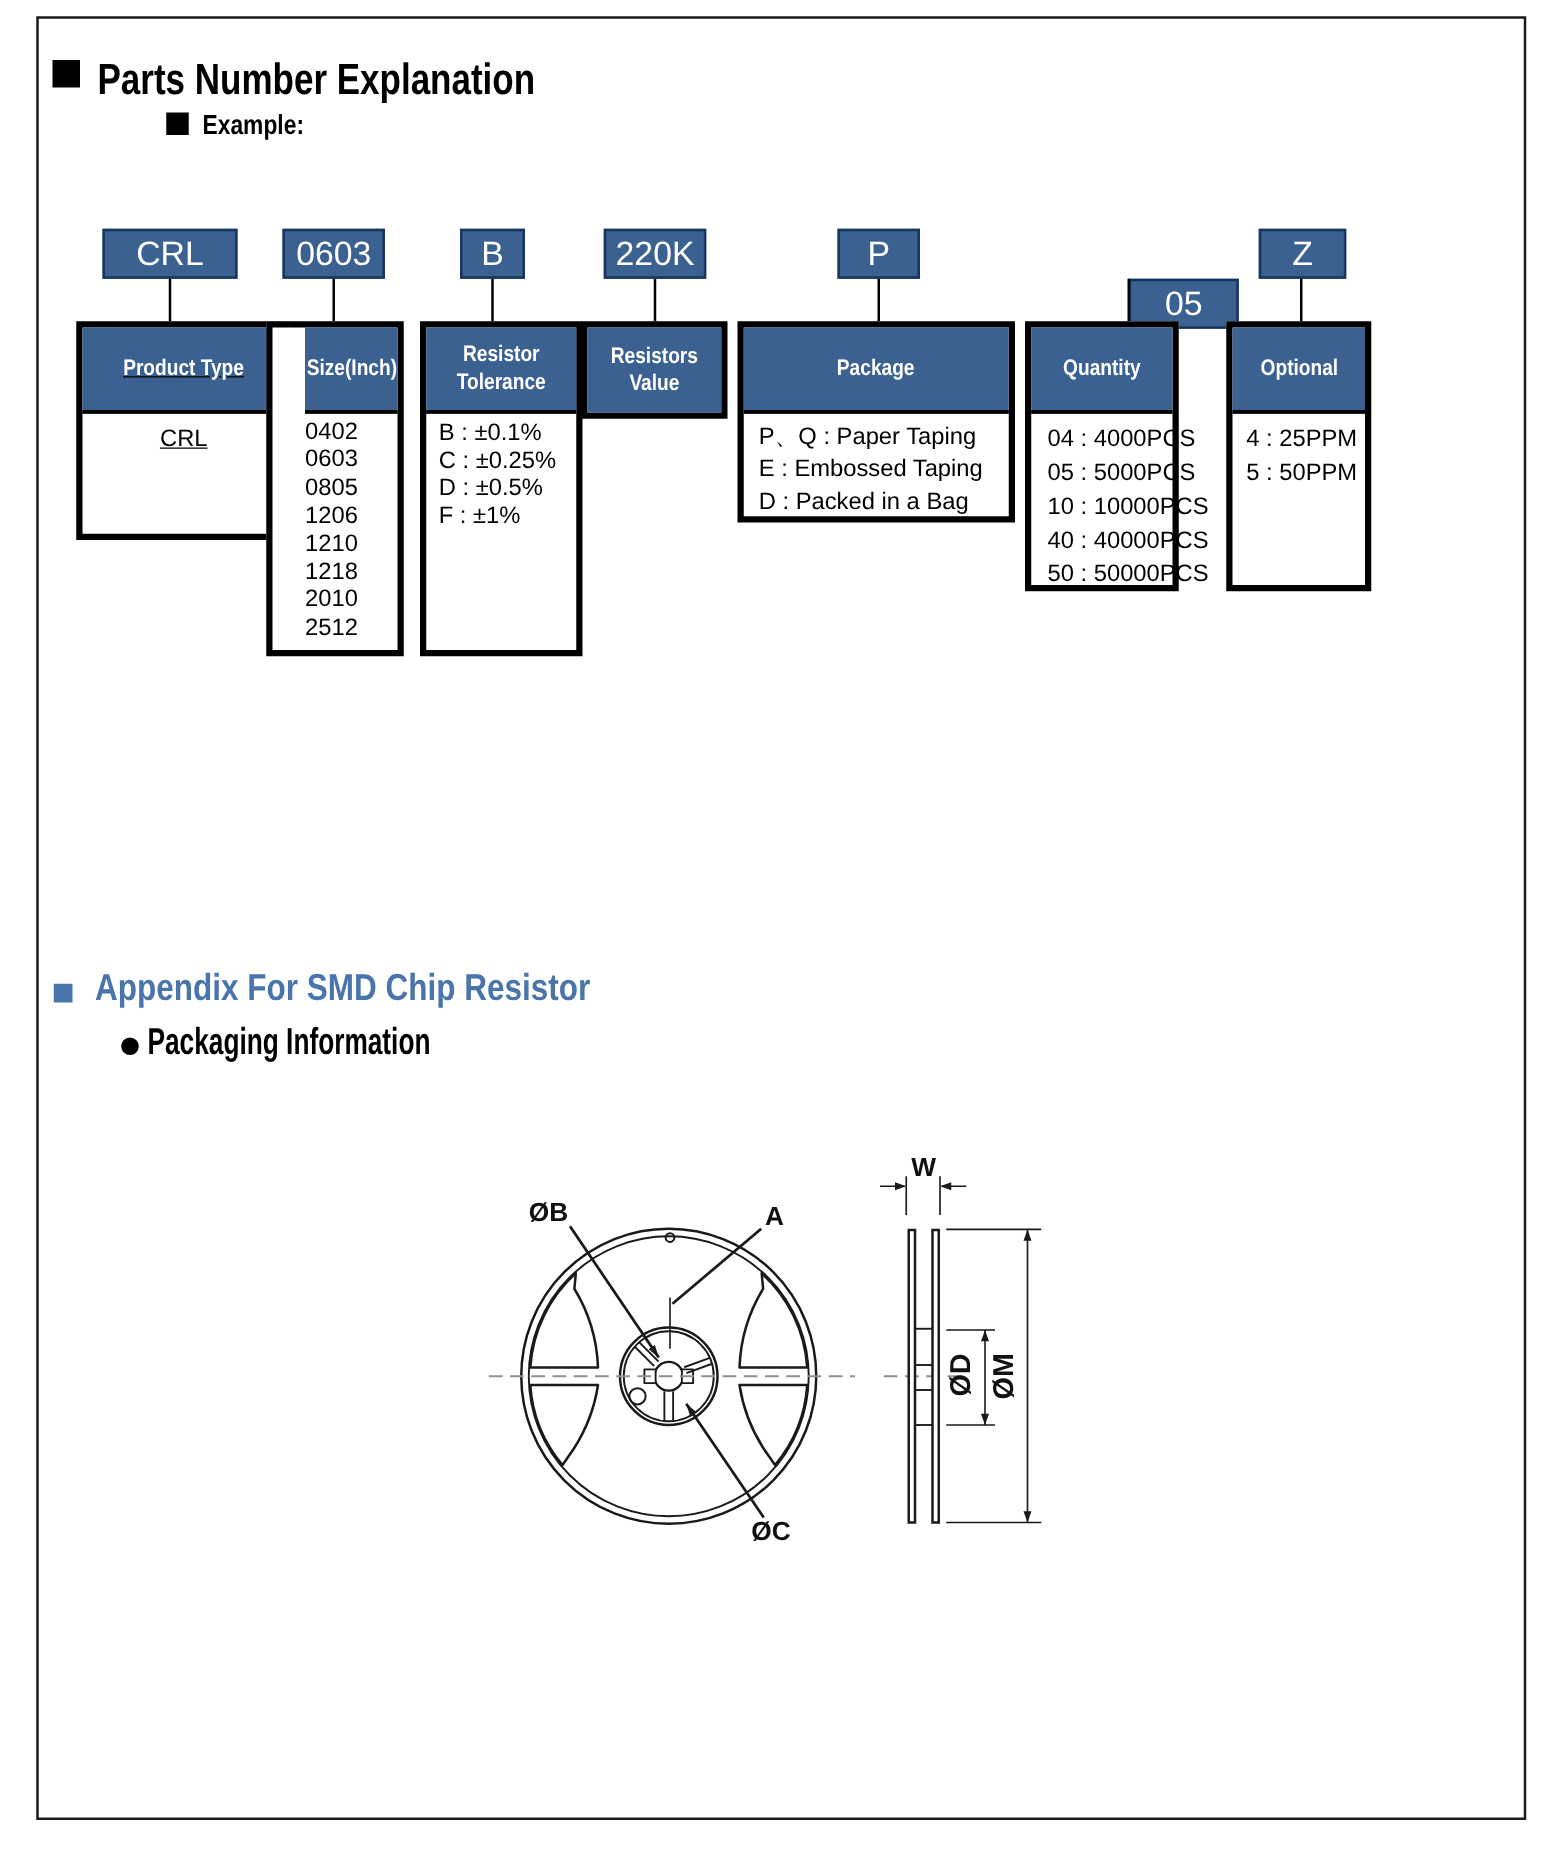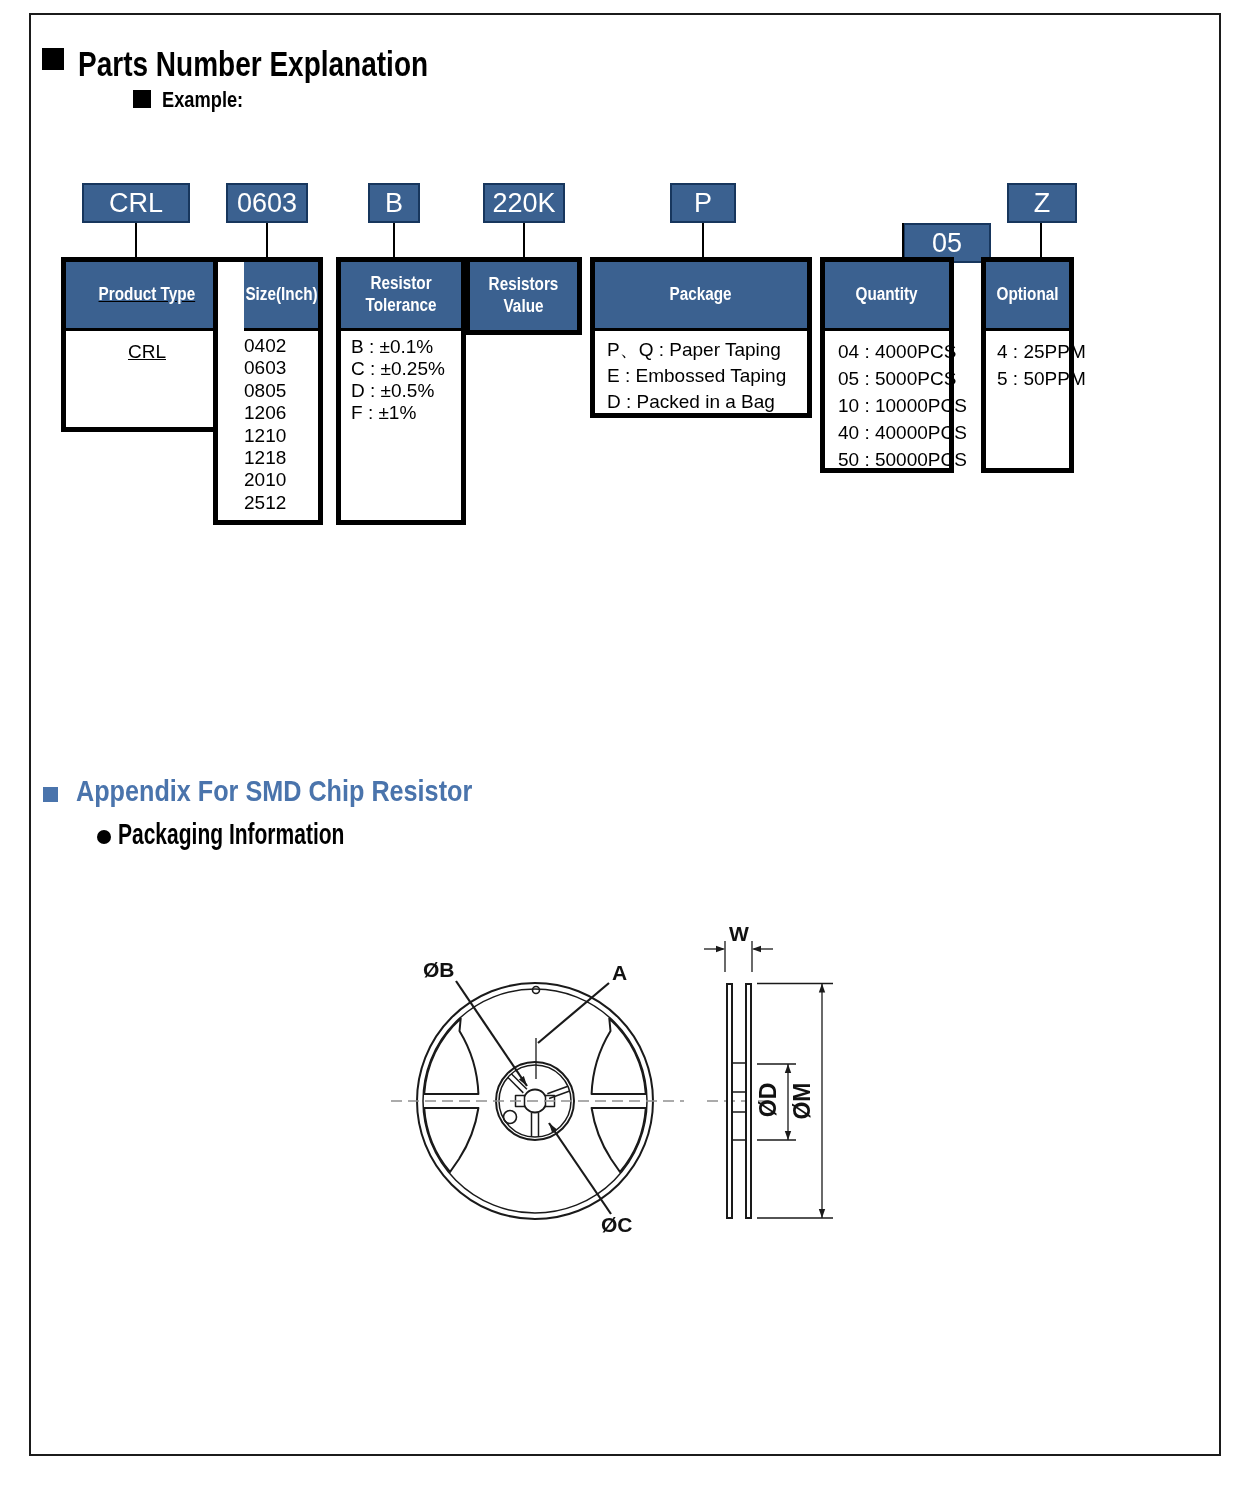"Quantity" #col5 { width: 134px -> 123px }
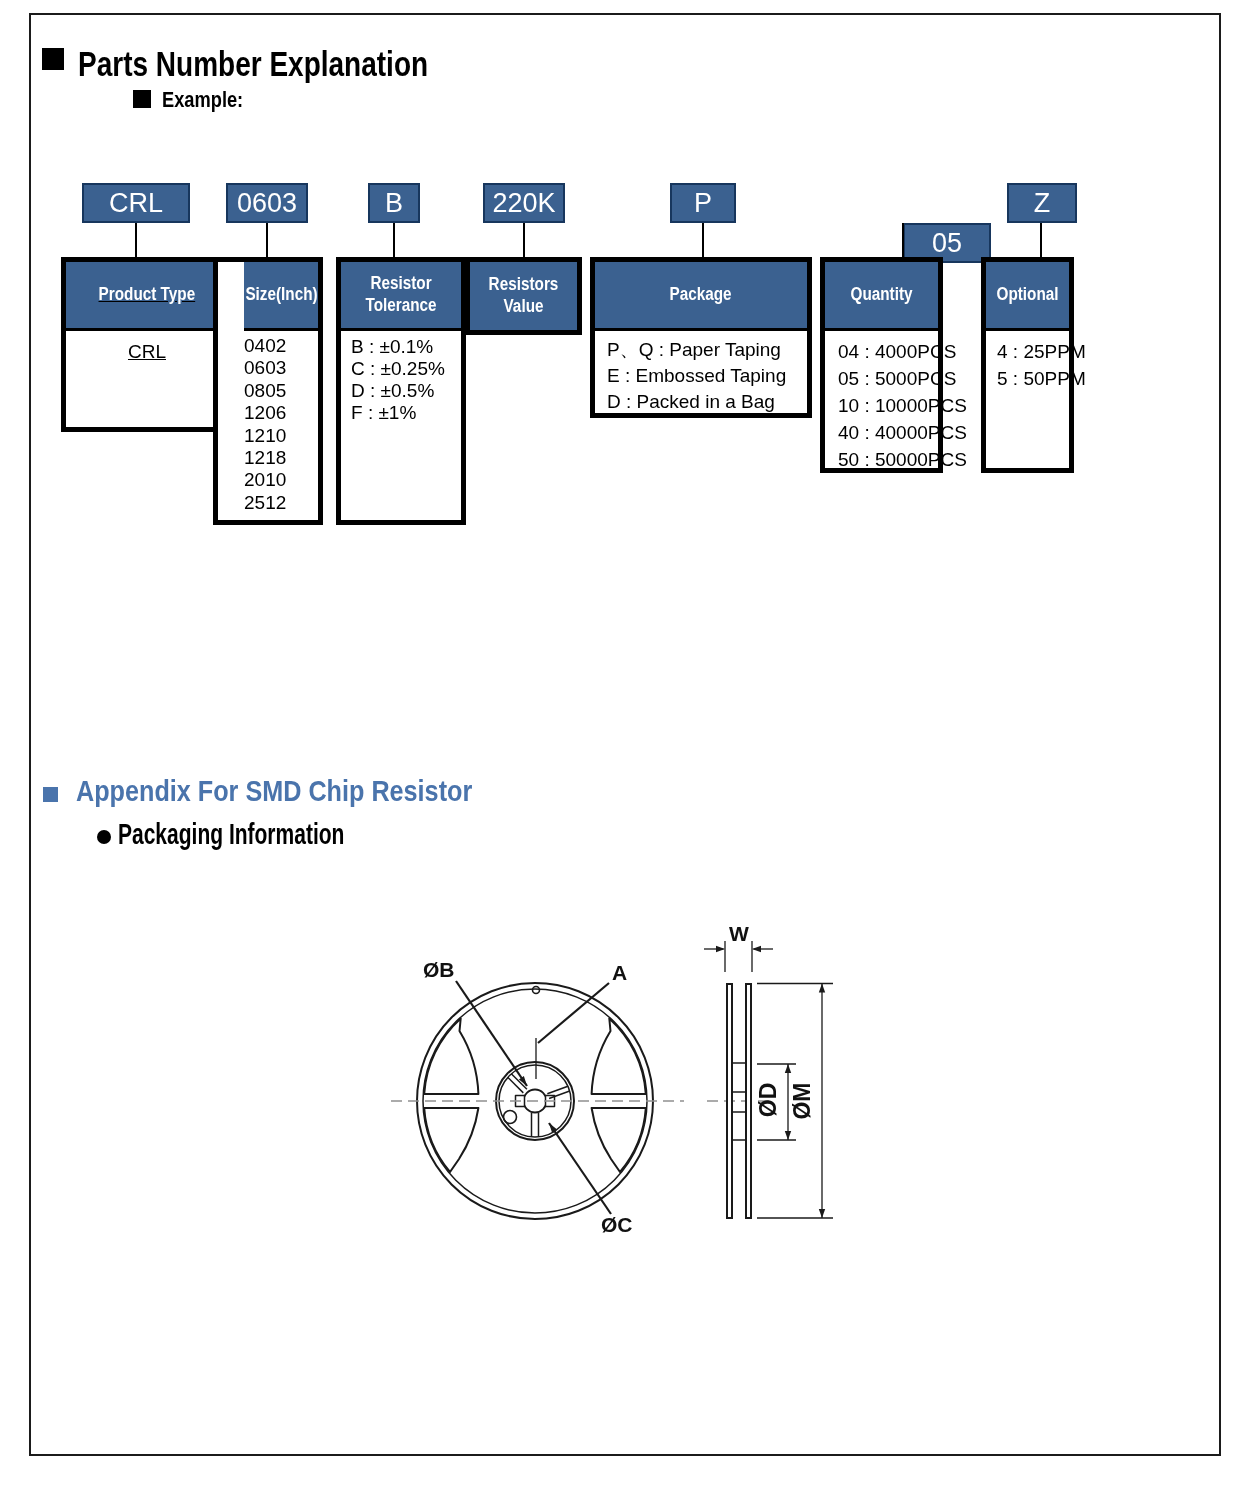"Optional" #col6 { width: 93px -> 116px }
